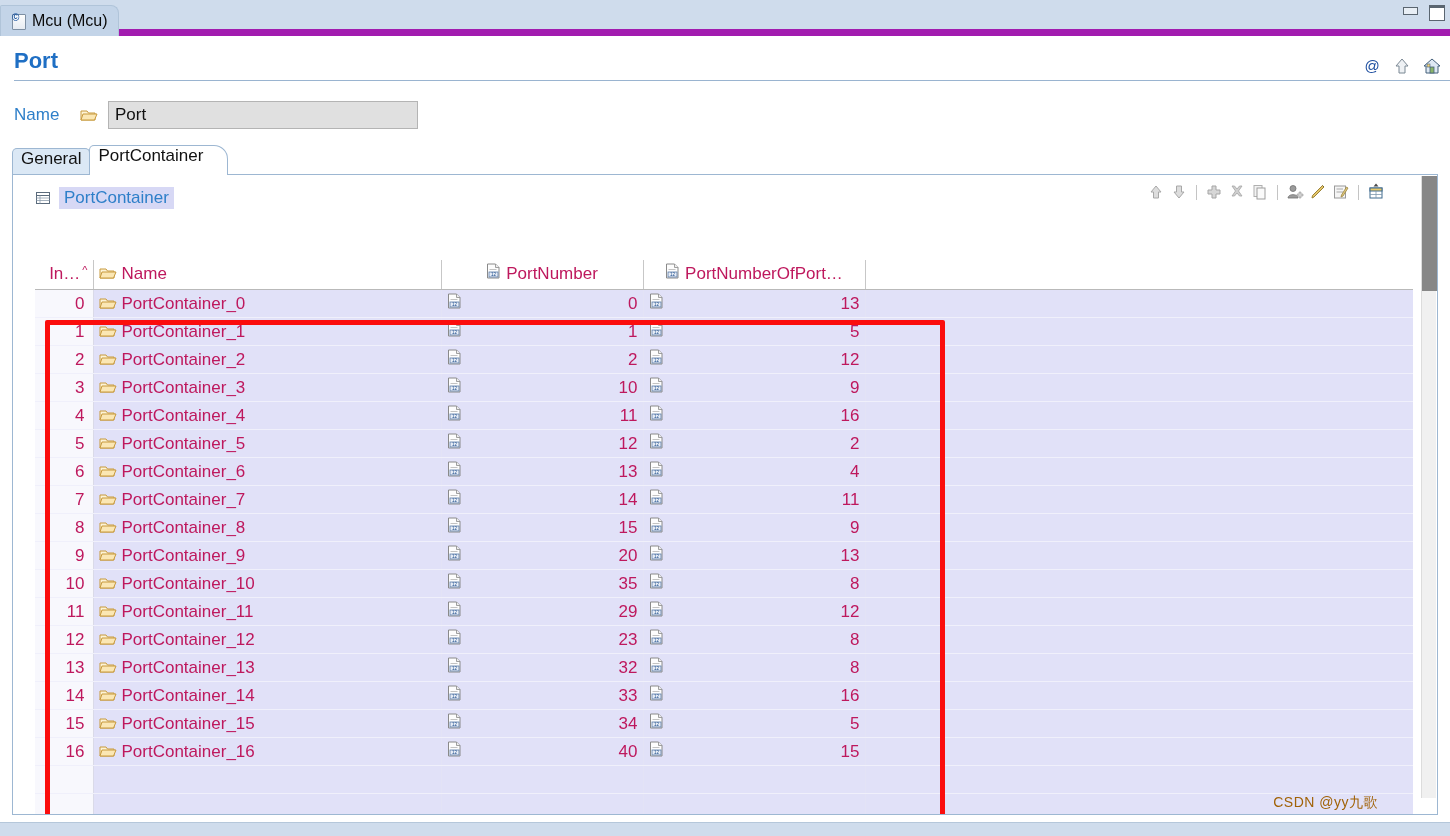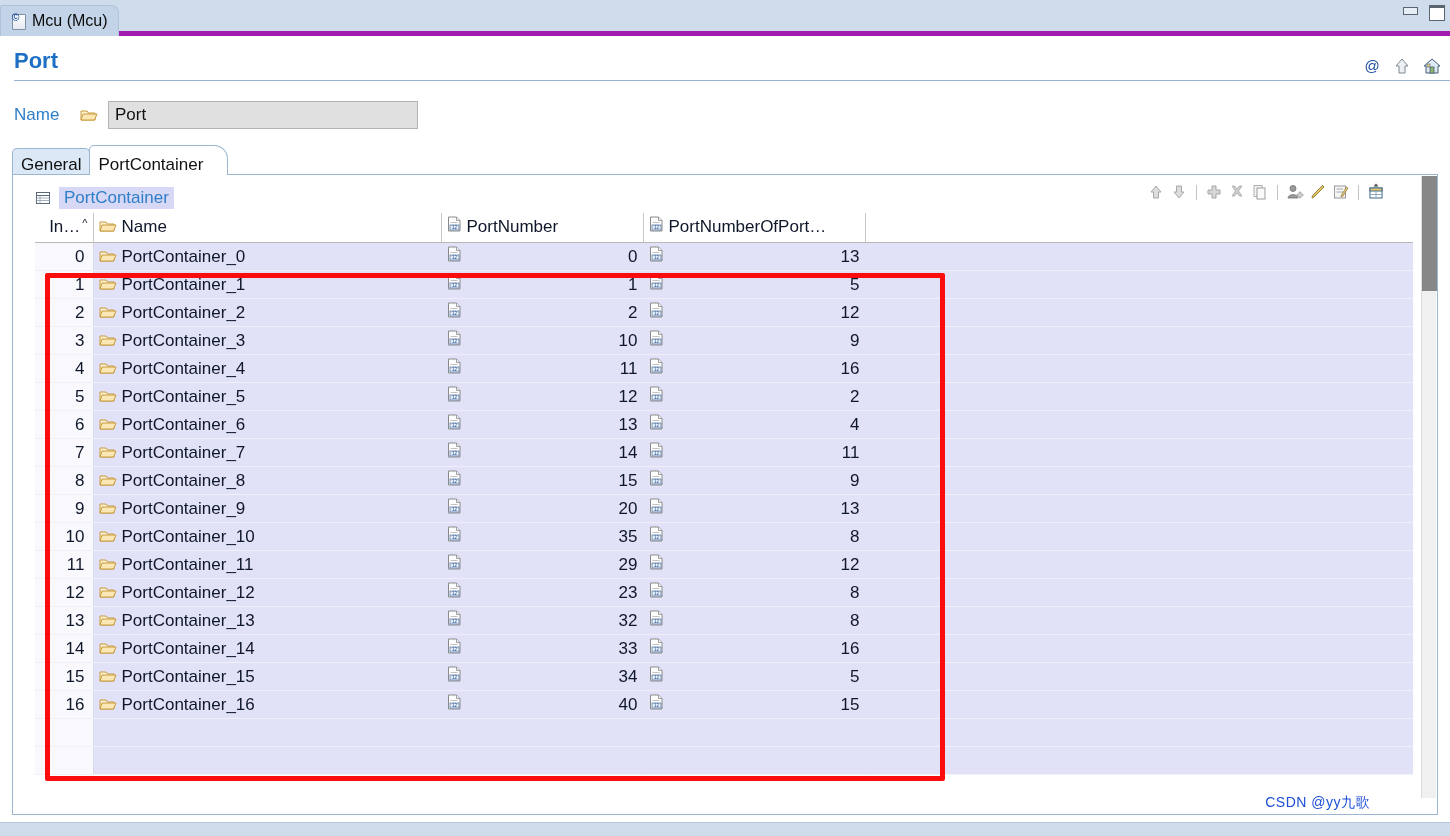"Mcu (Mcu)" .tabbar { border-bottom: 5px solid #a21caf -> 7px solid #a21caf }
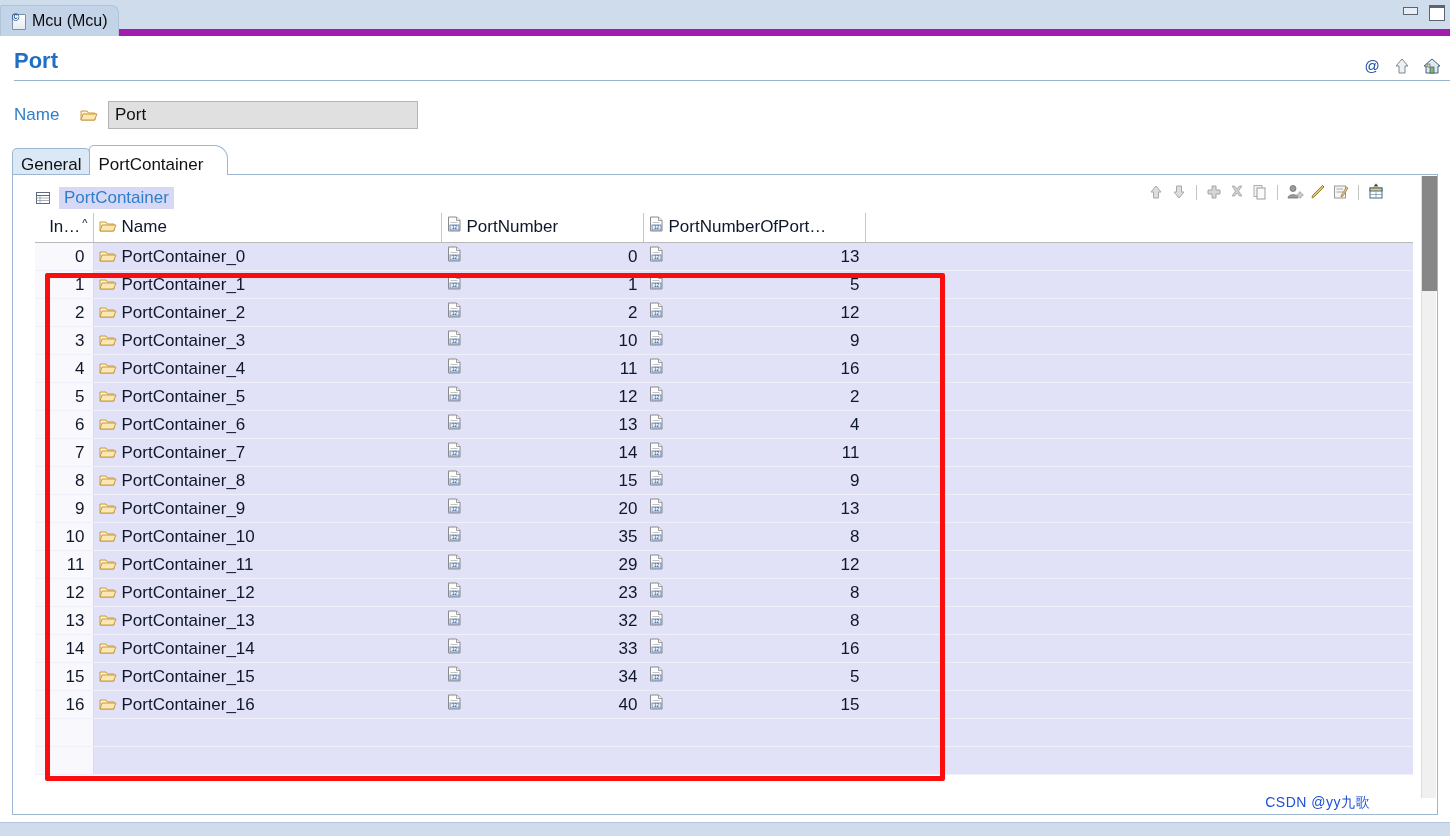"General" .sec-tab { align-items: flex-end -> flex-start }
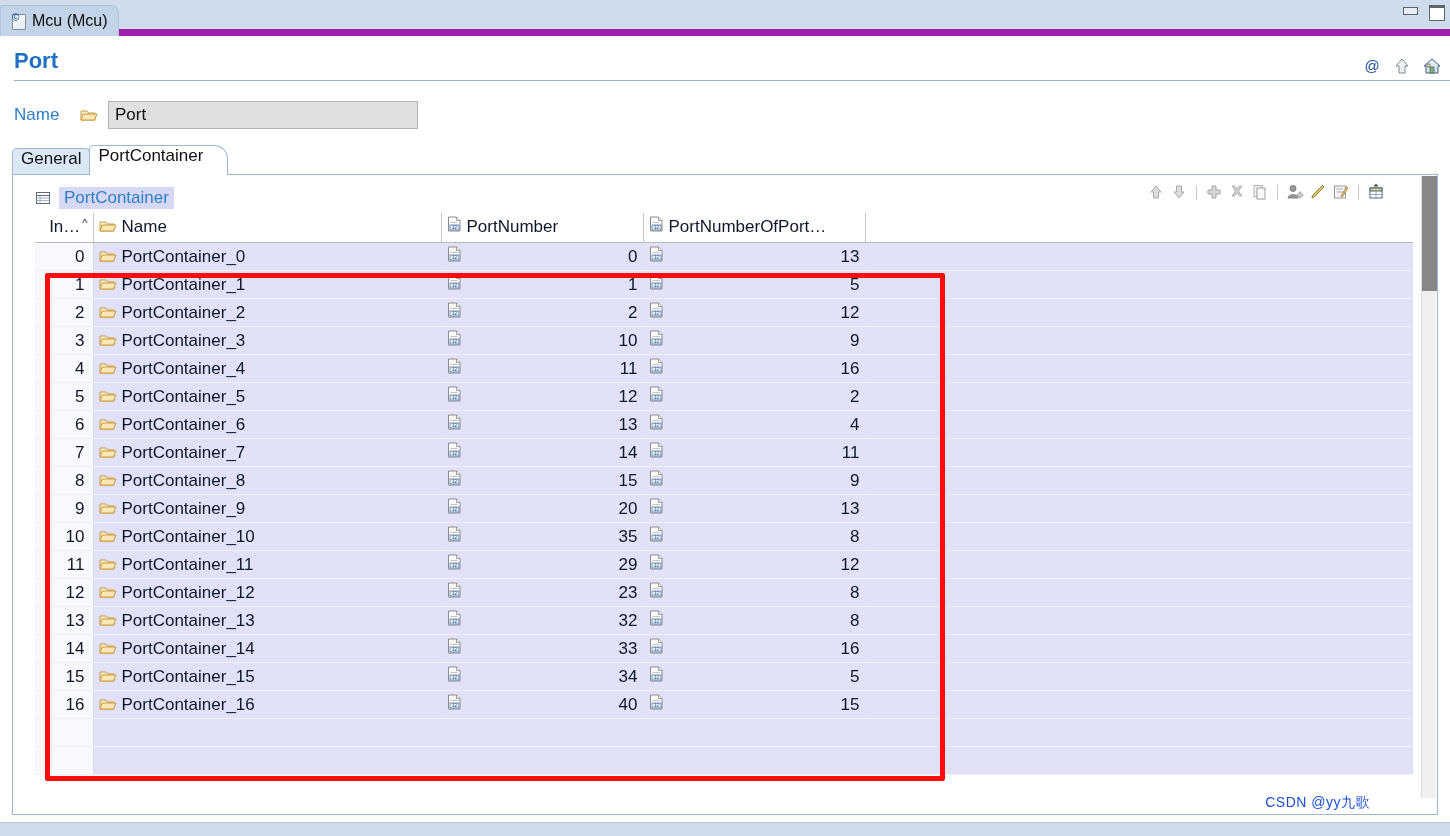"In… ^" table.grid { color: #0f172a -> #be185d; margin-top: none -> 47px }
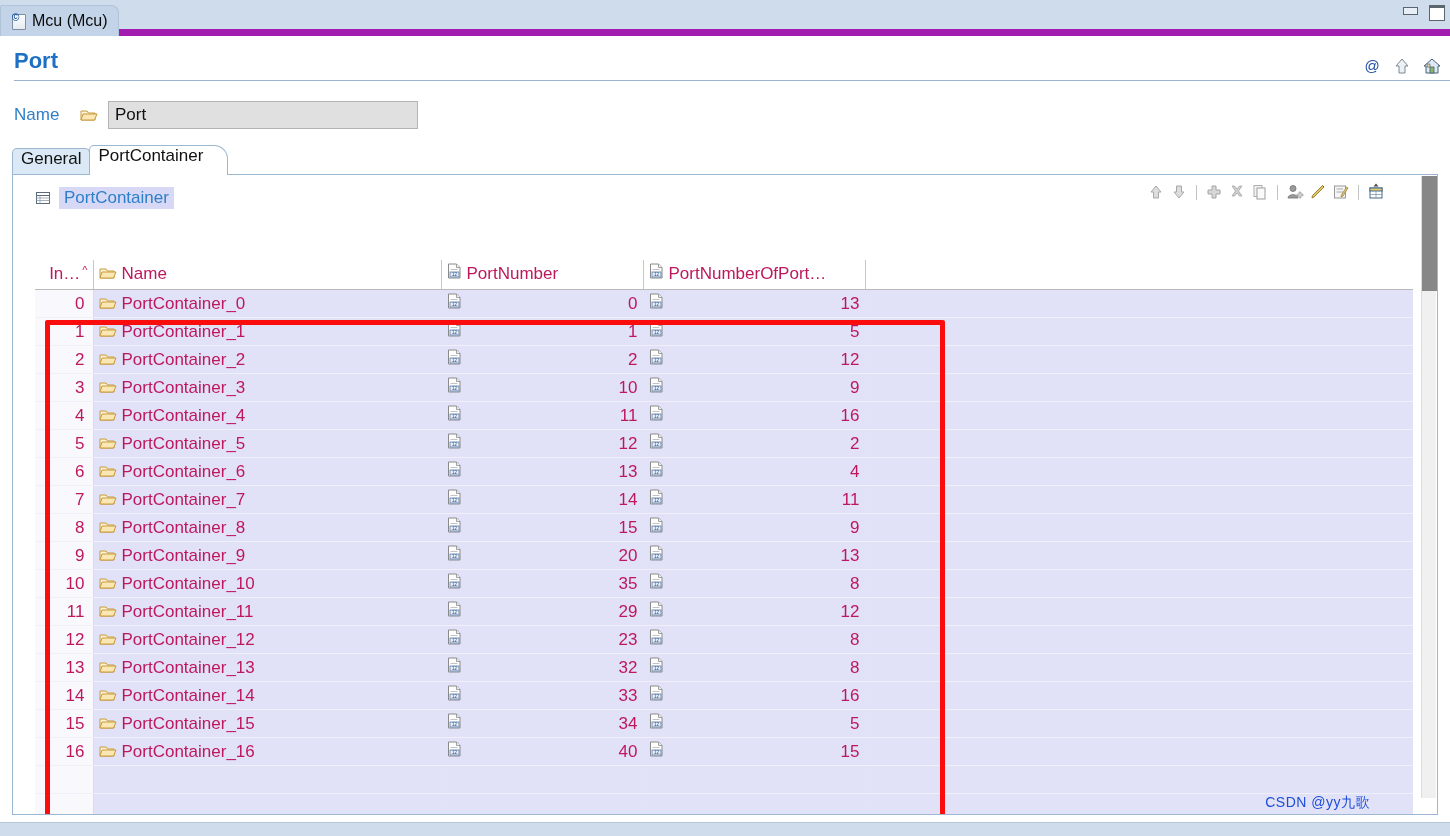"PortNumber" .cellwrap.right { justify-content: flex-start -> center }
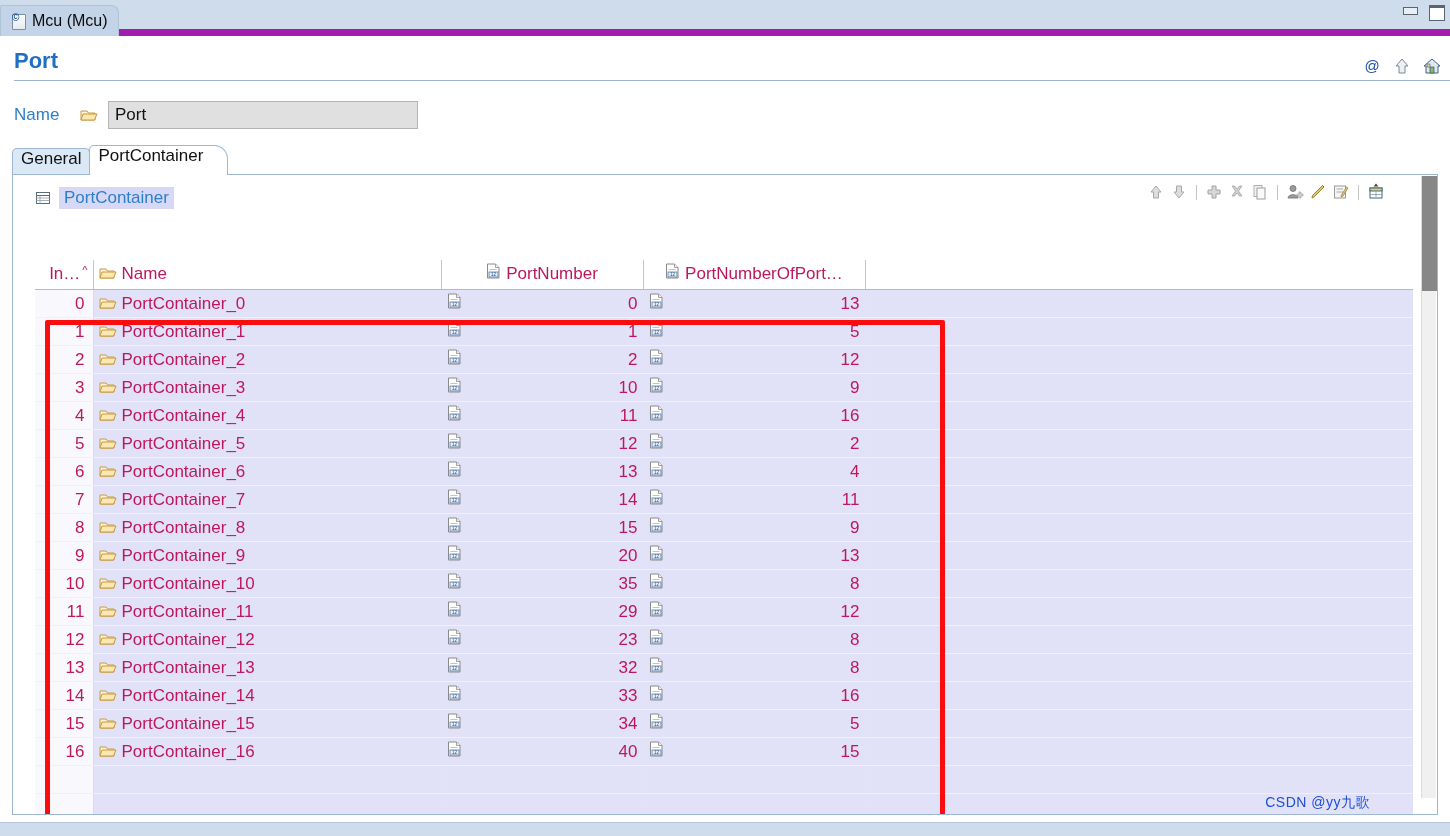"CSDN @yy九歌" .watermark { color: #1d4ed8 -> #a16207; right: 80px -> 72px }
